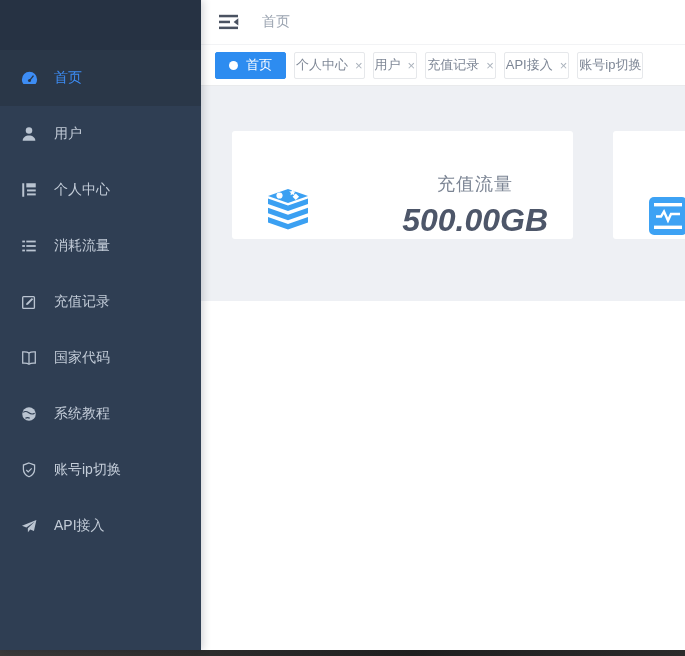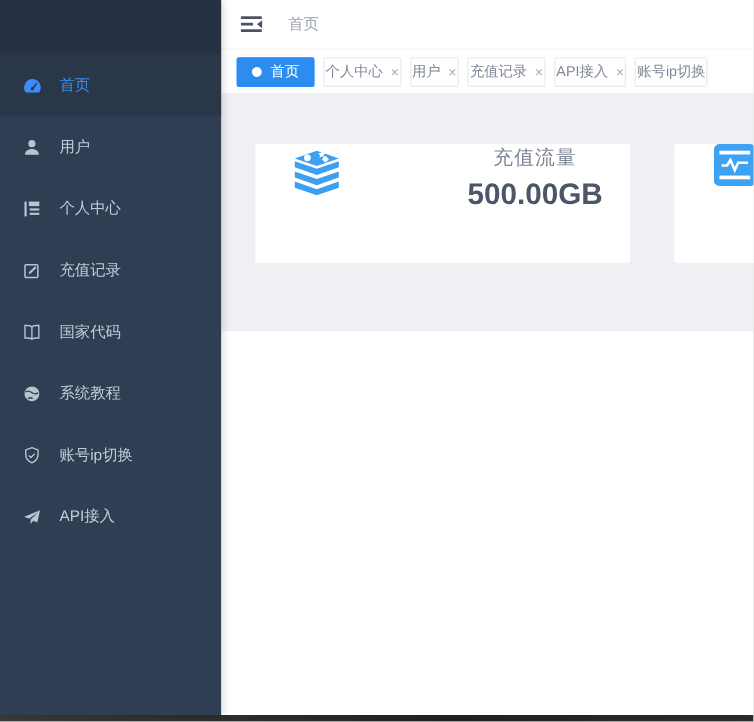"充值流量" .card { align-items: flex-start -> flex-end }
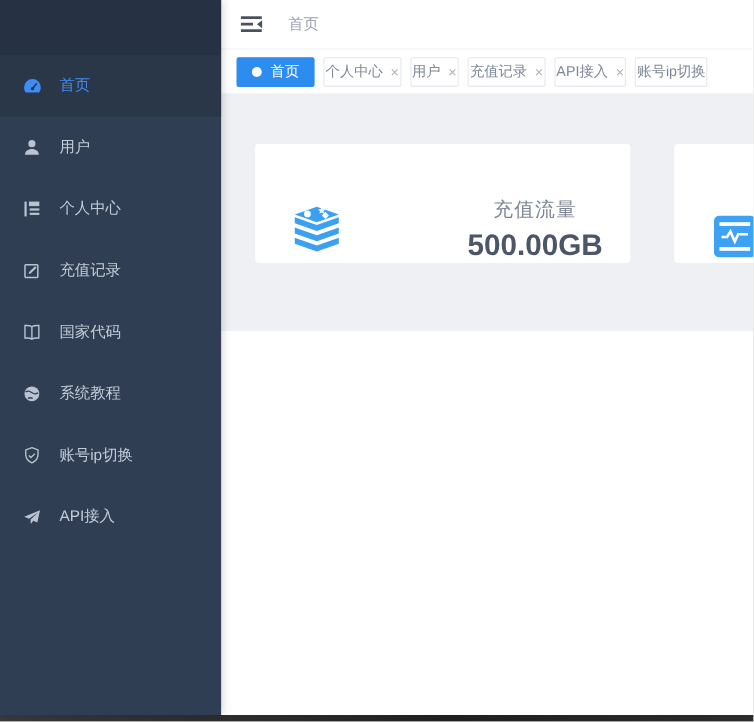"500.00GB" .cvalue { font-size: 27px -> 32px; font-style: none -> italic }
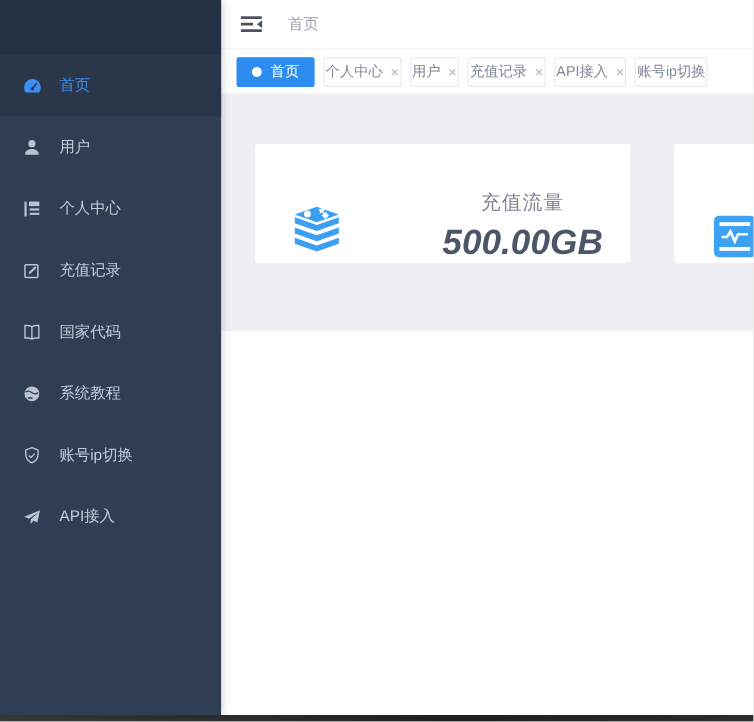"消耗流量" div.side-item { html: none -> <div> <span> <svg> <rect></rect> <rect></rect> <rect></rect> <rect></rect> <rect></rect> <rect></rect> </svg> </span> <span>消耗流量</span> </div> }
